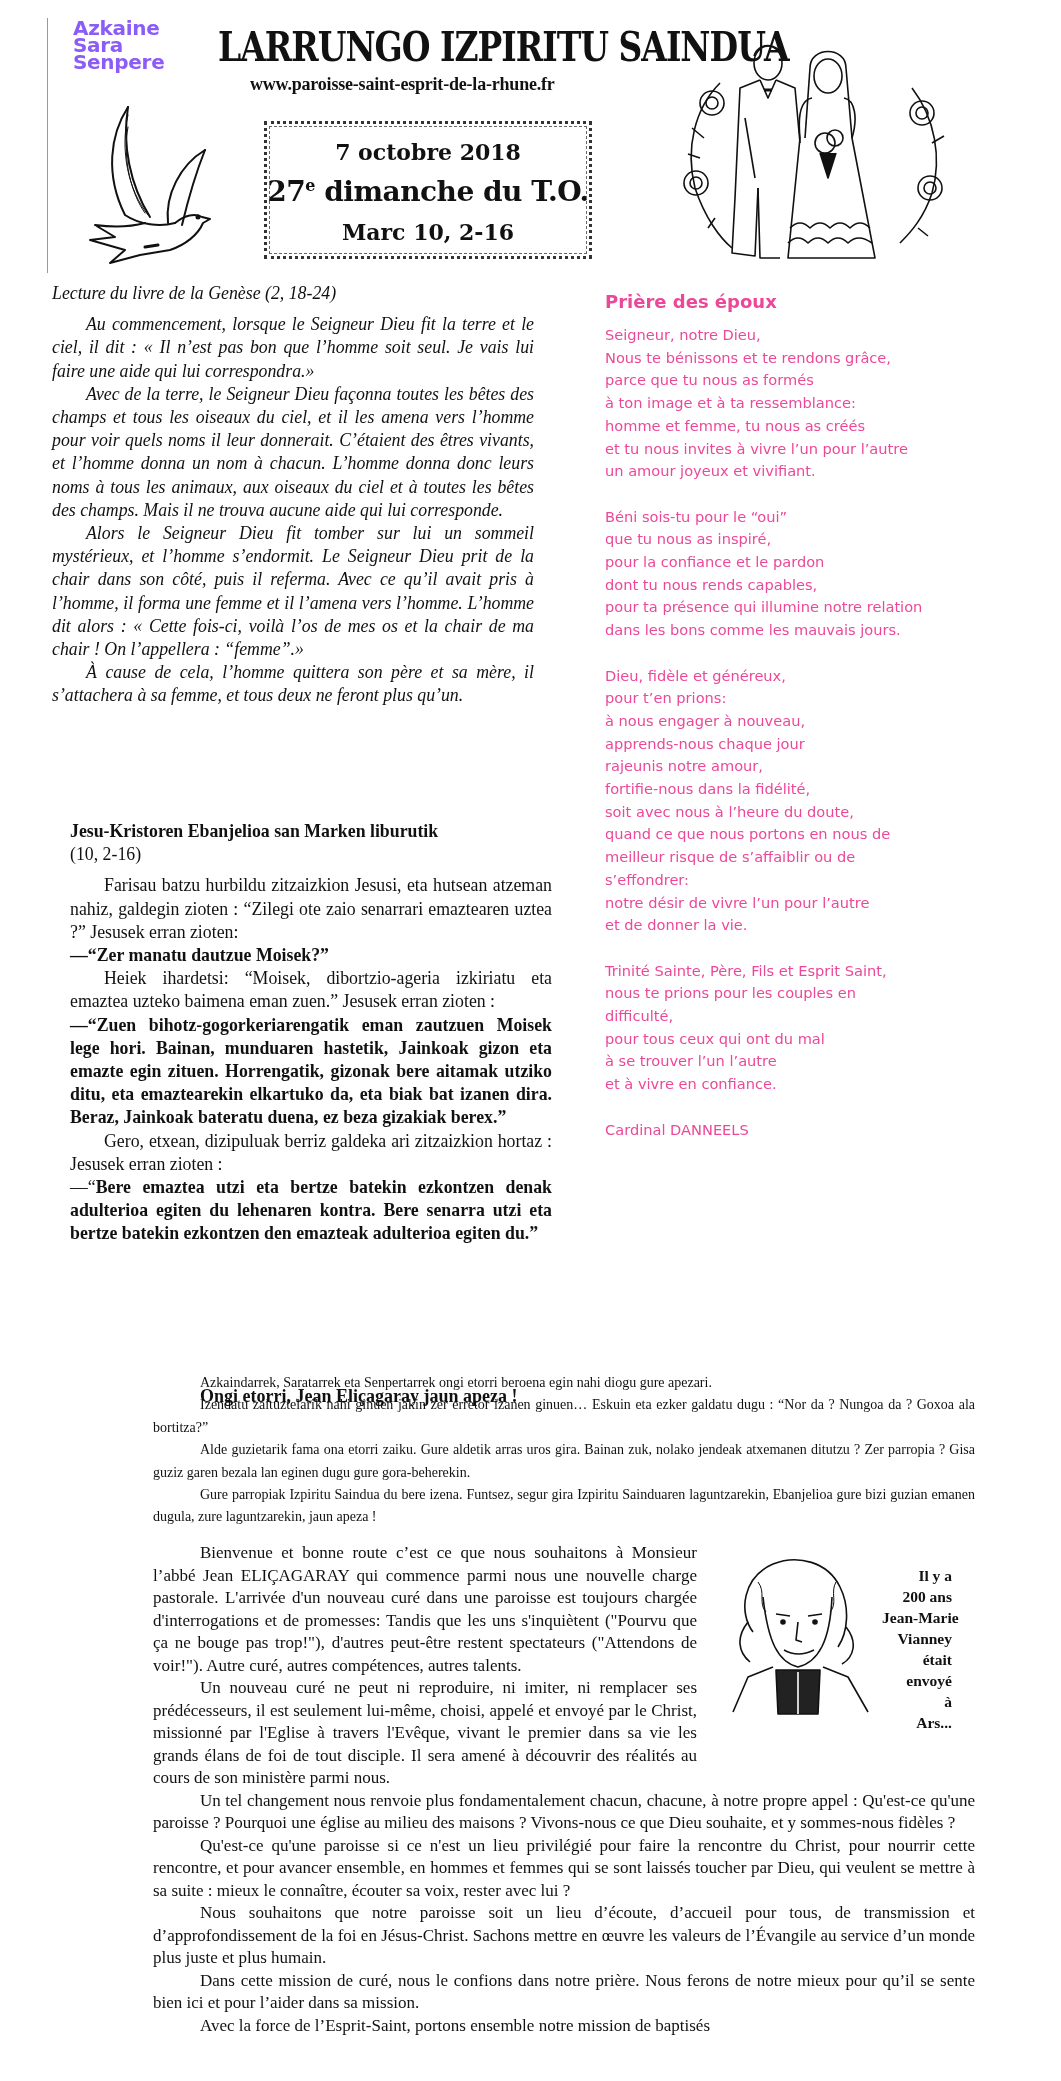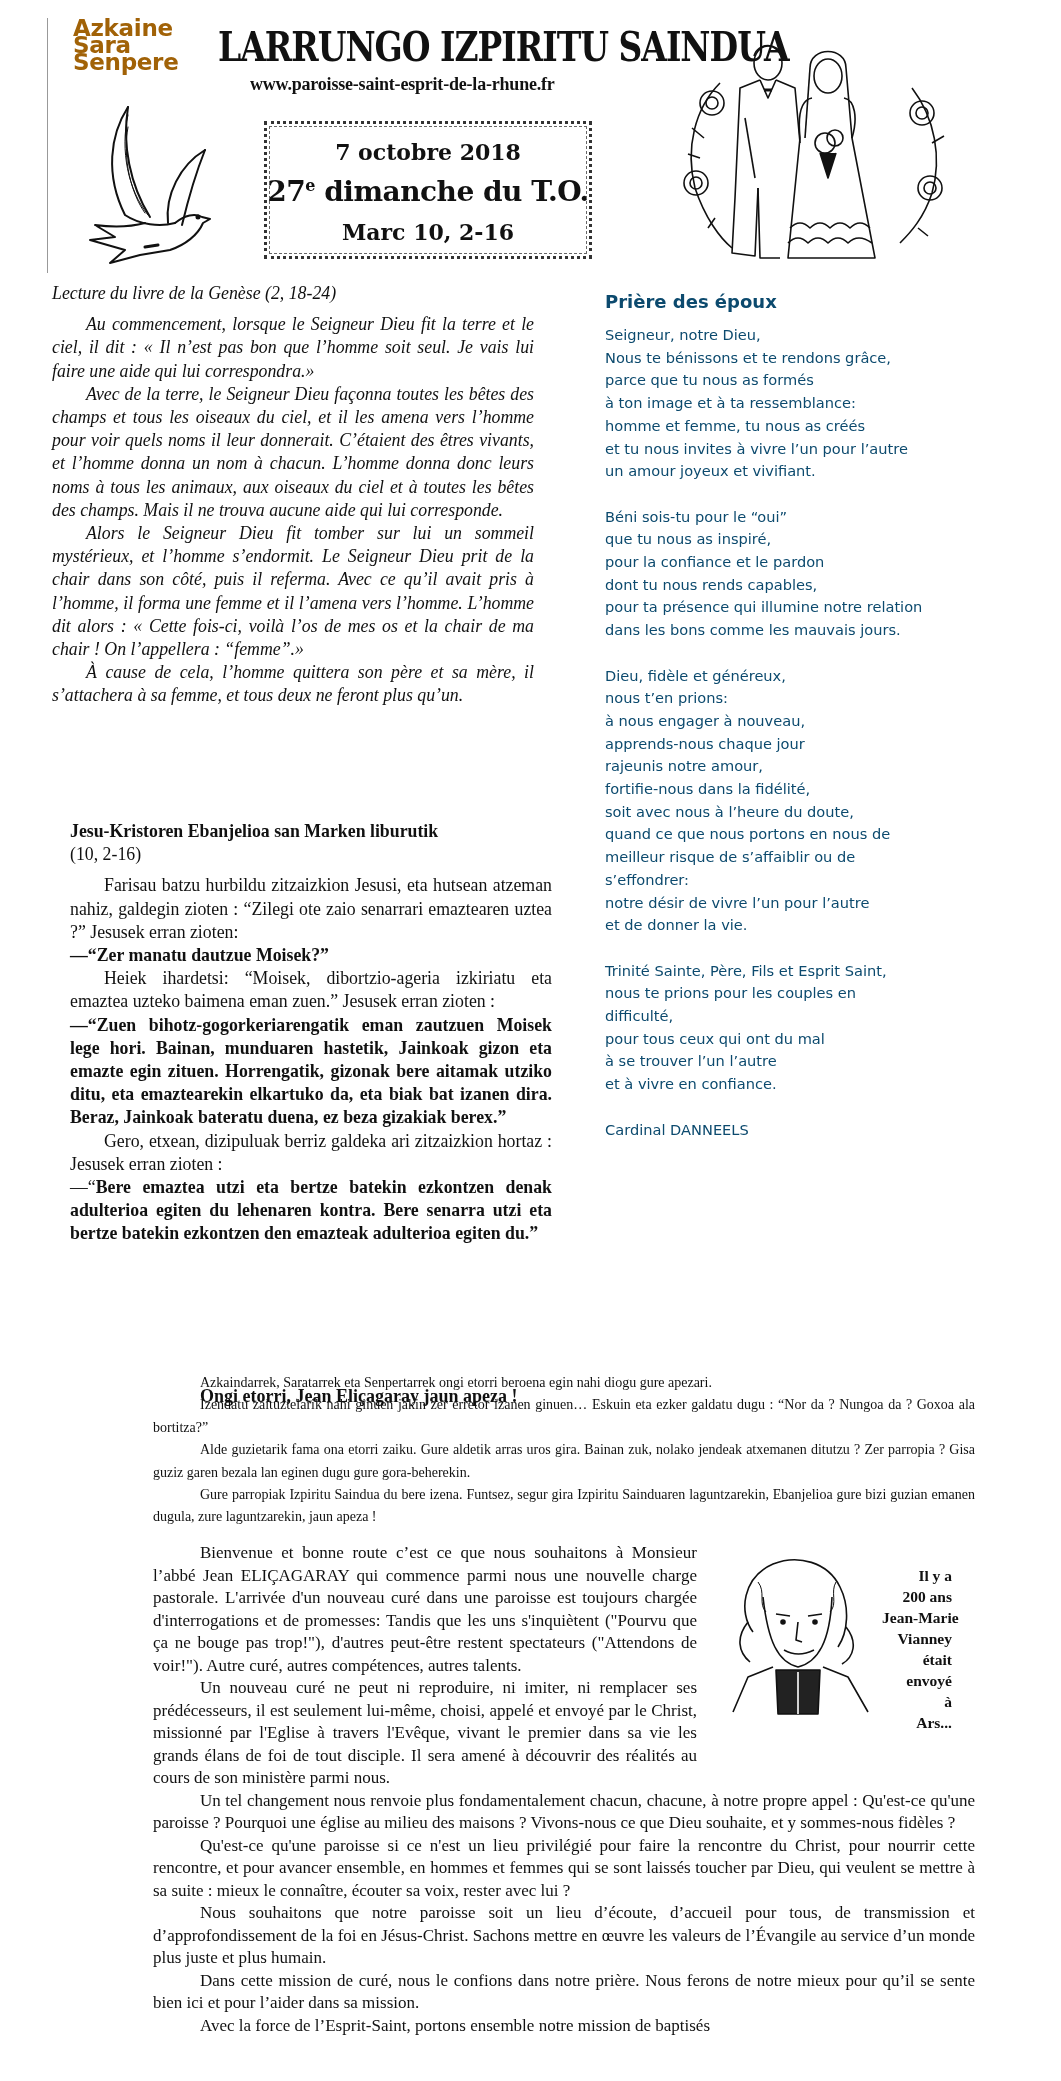"Azkaine" .villages { color: #a16207 -> #8b5cf6; font-size: 23px -> 20px }
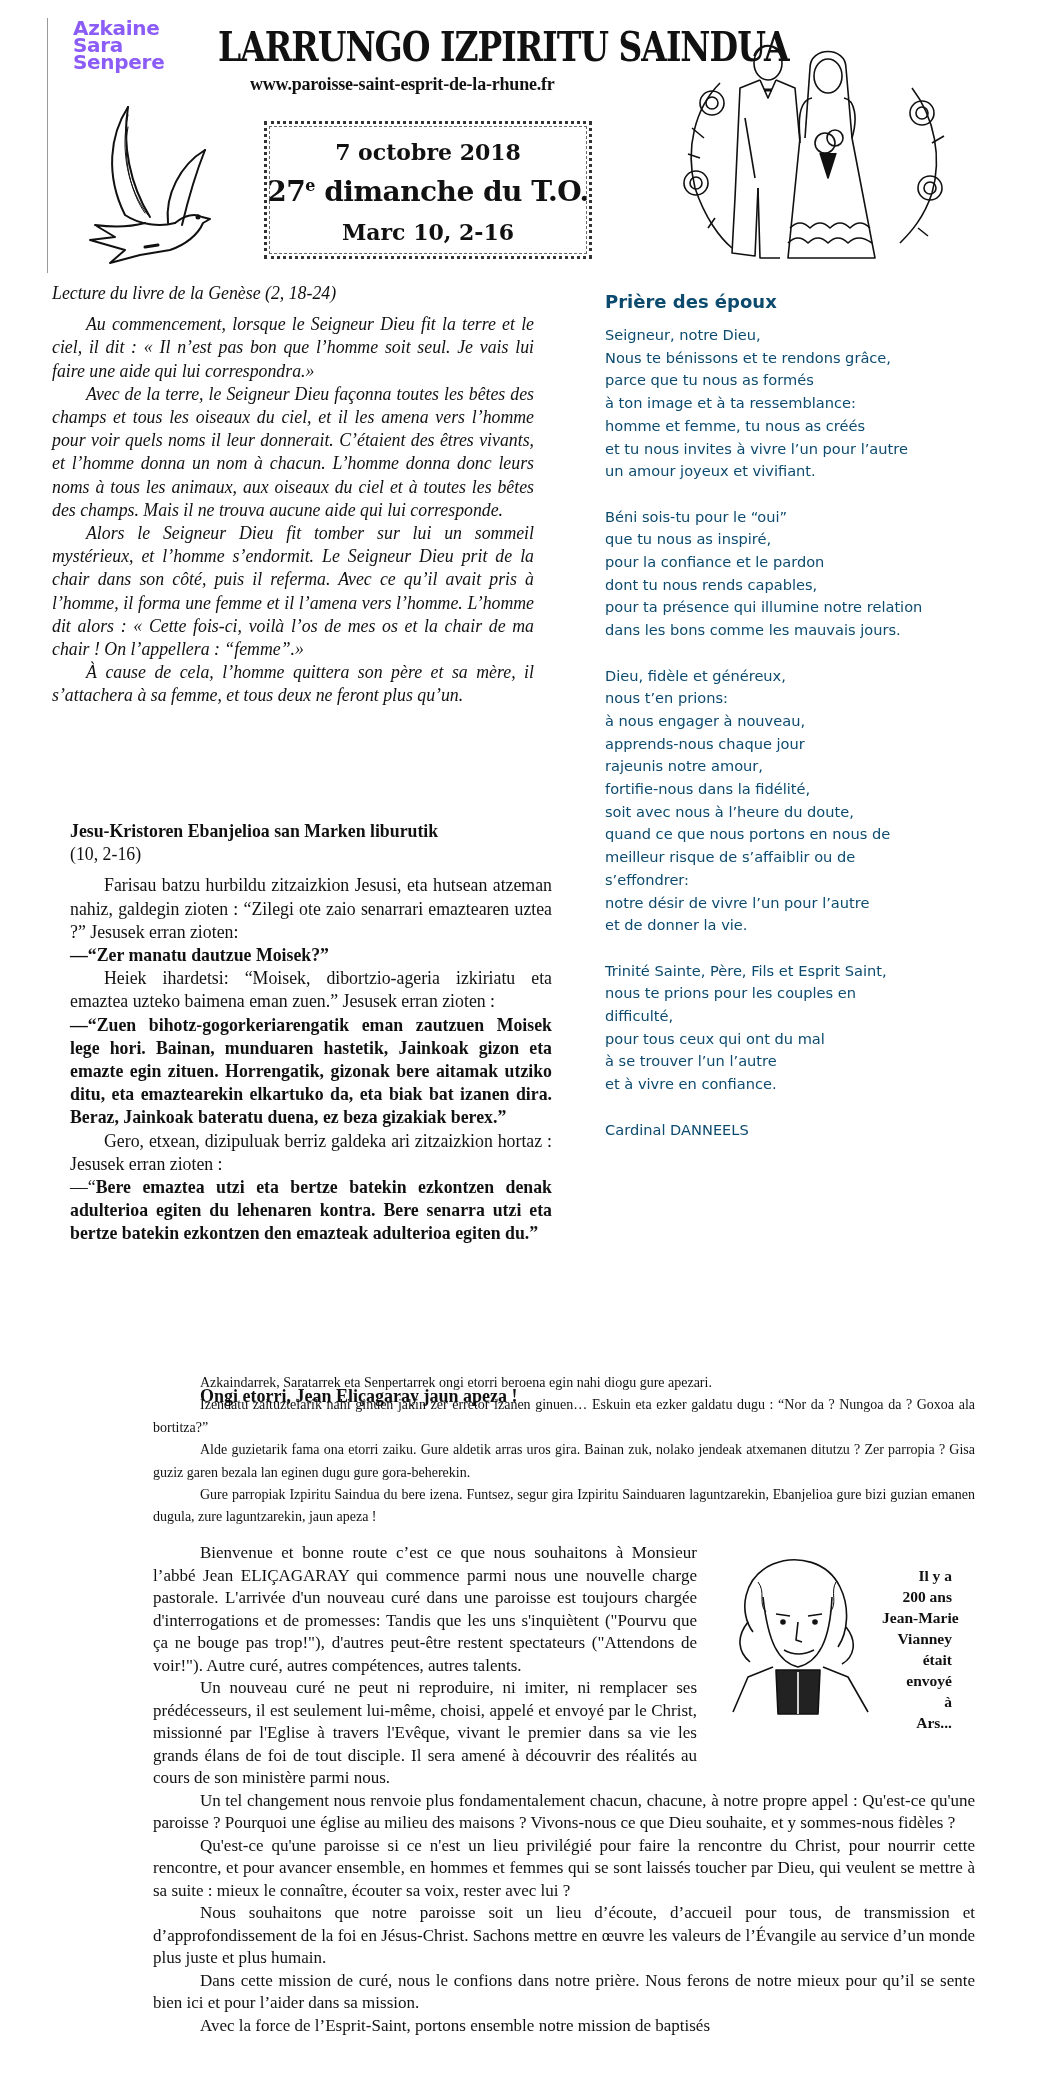"Prière des époux" .prayer { color: #0c4a6e -> #ec4899 }
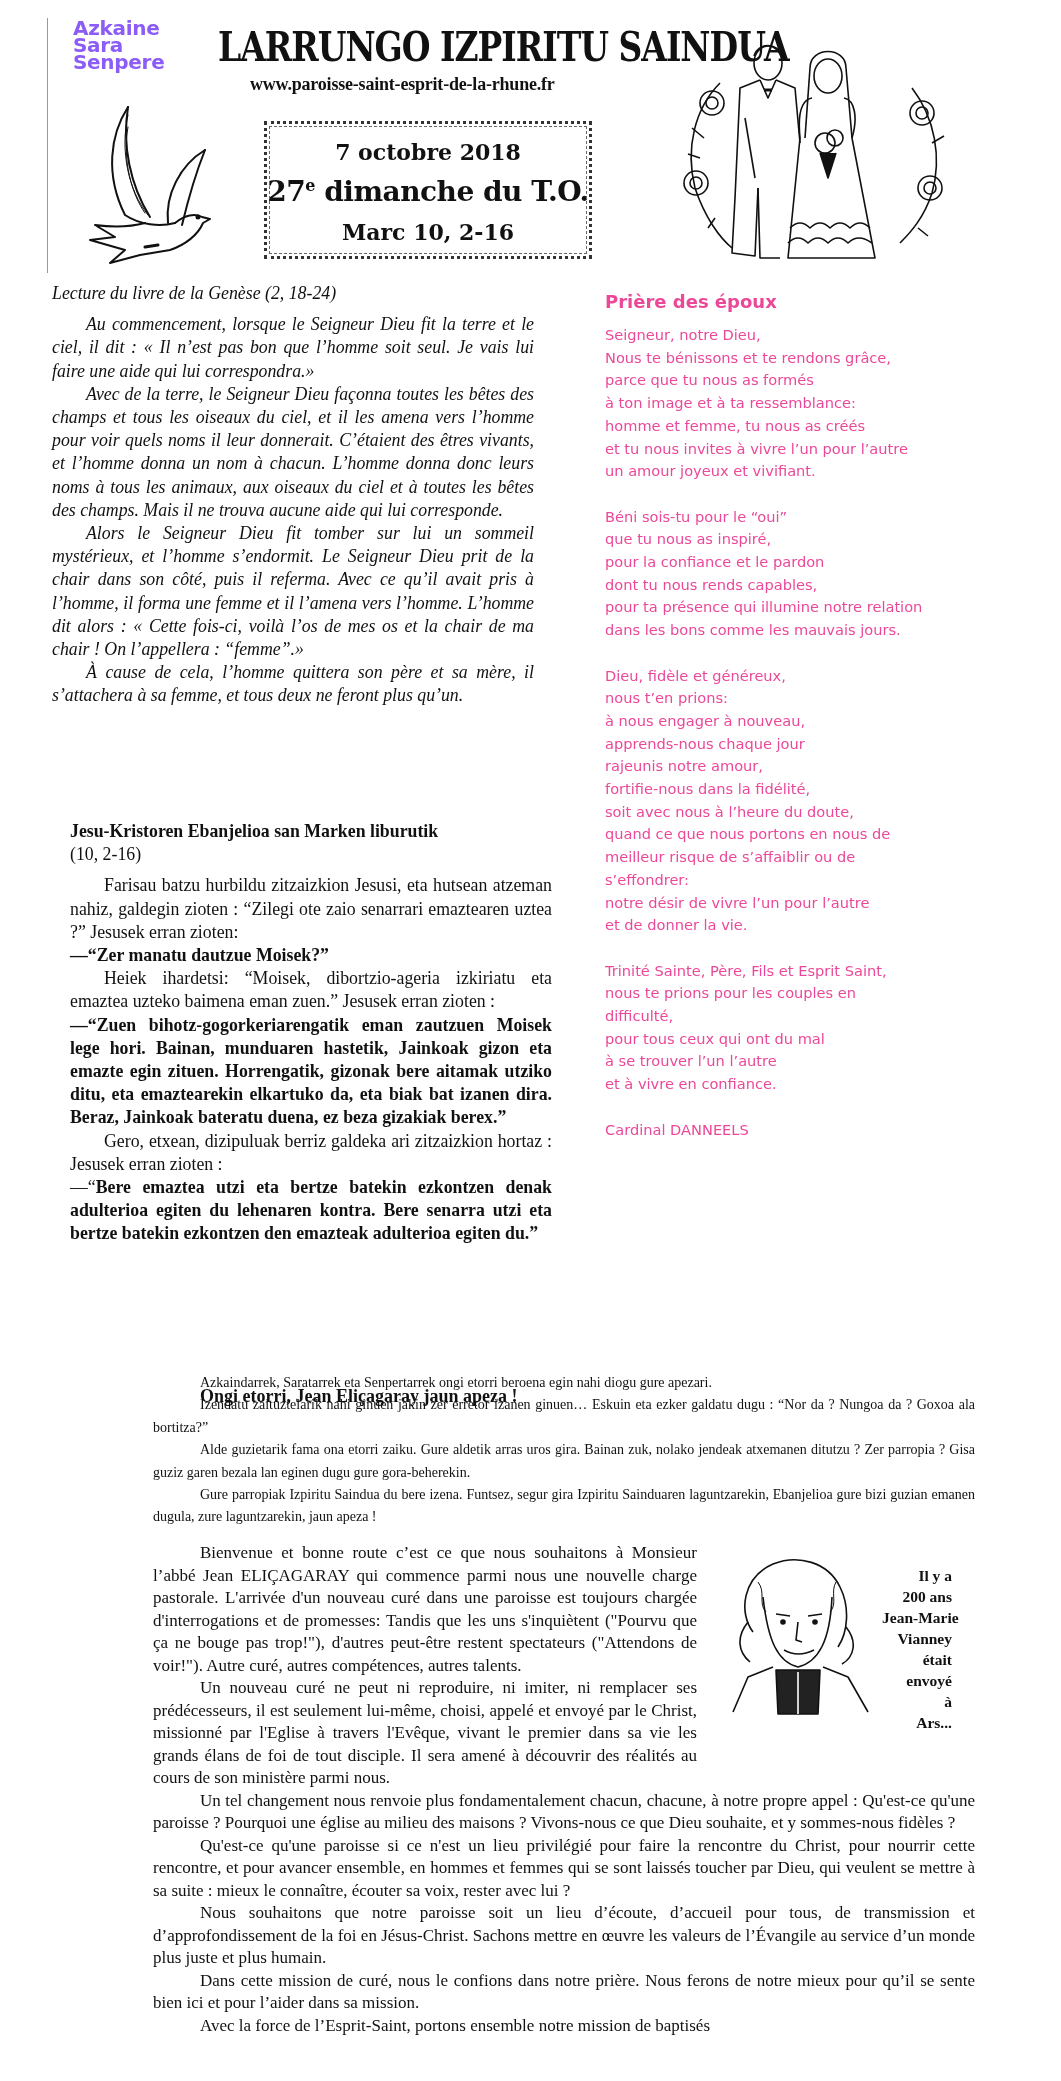"nous t’en prions:" div.line { text: nous -> pour }
